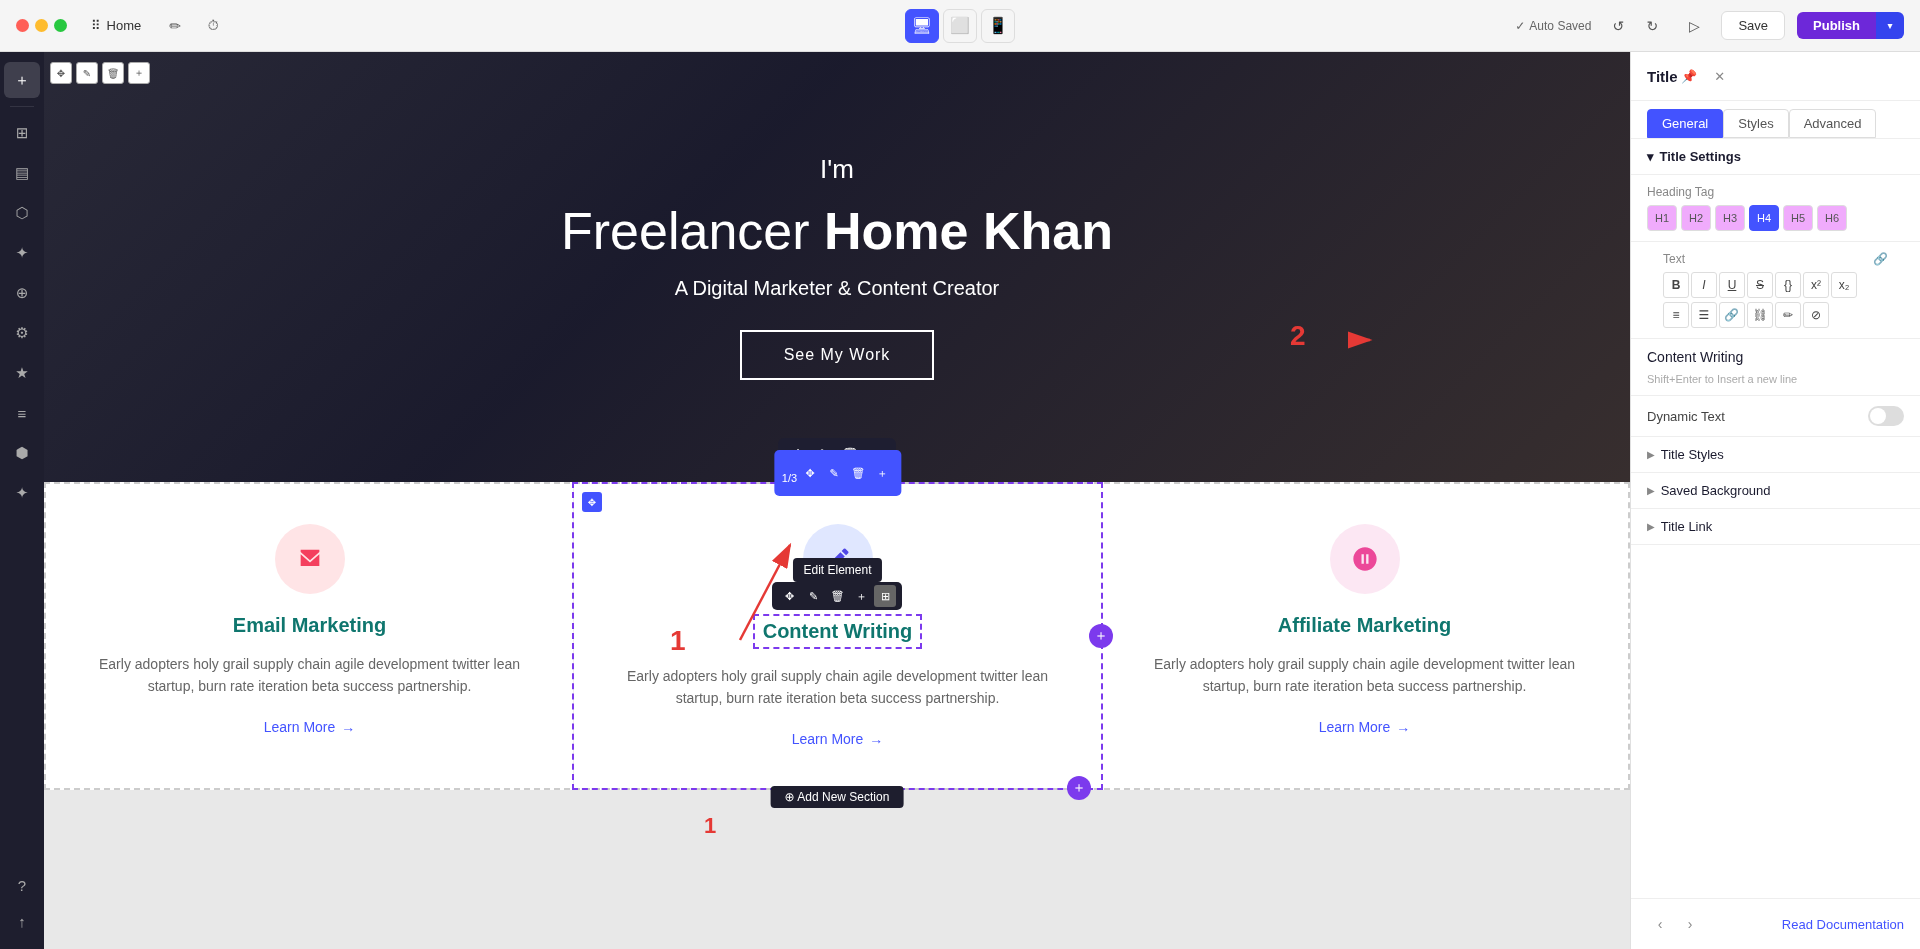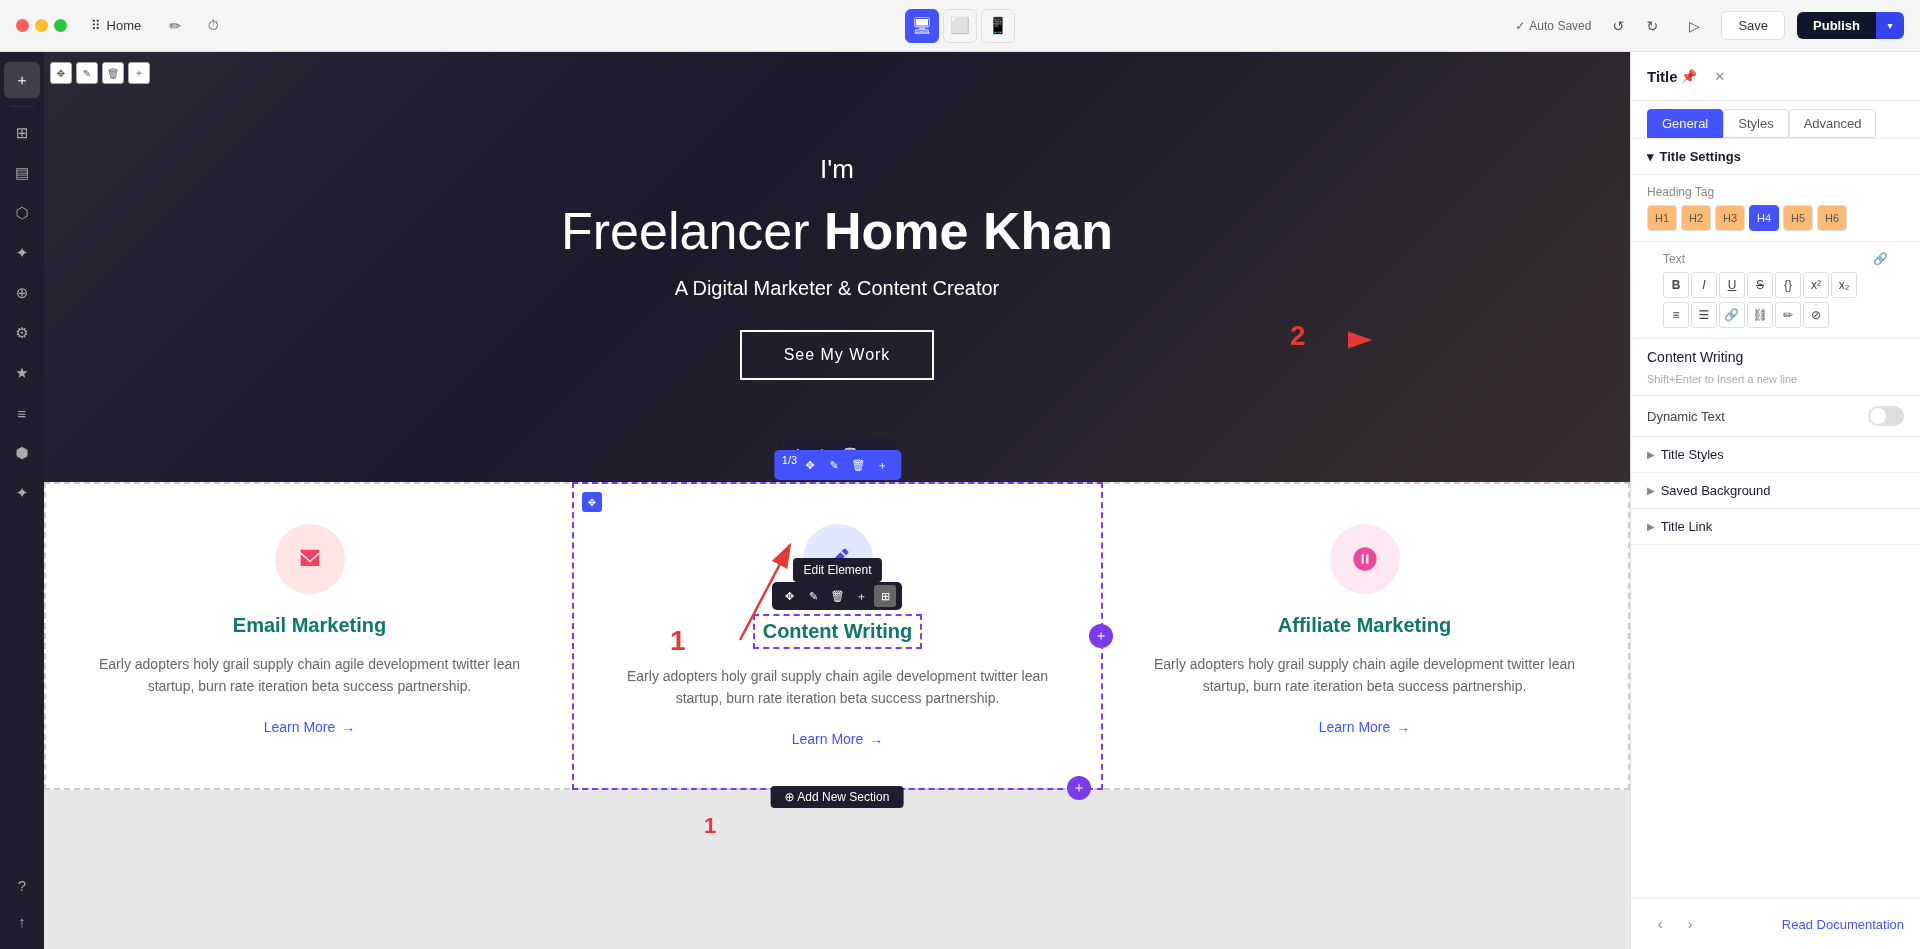"Publish" .publish-btn { background: #0f172a -> #6d28d9 }
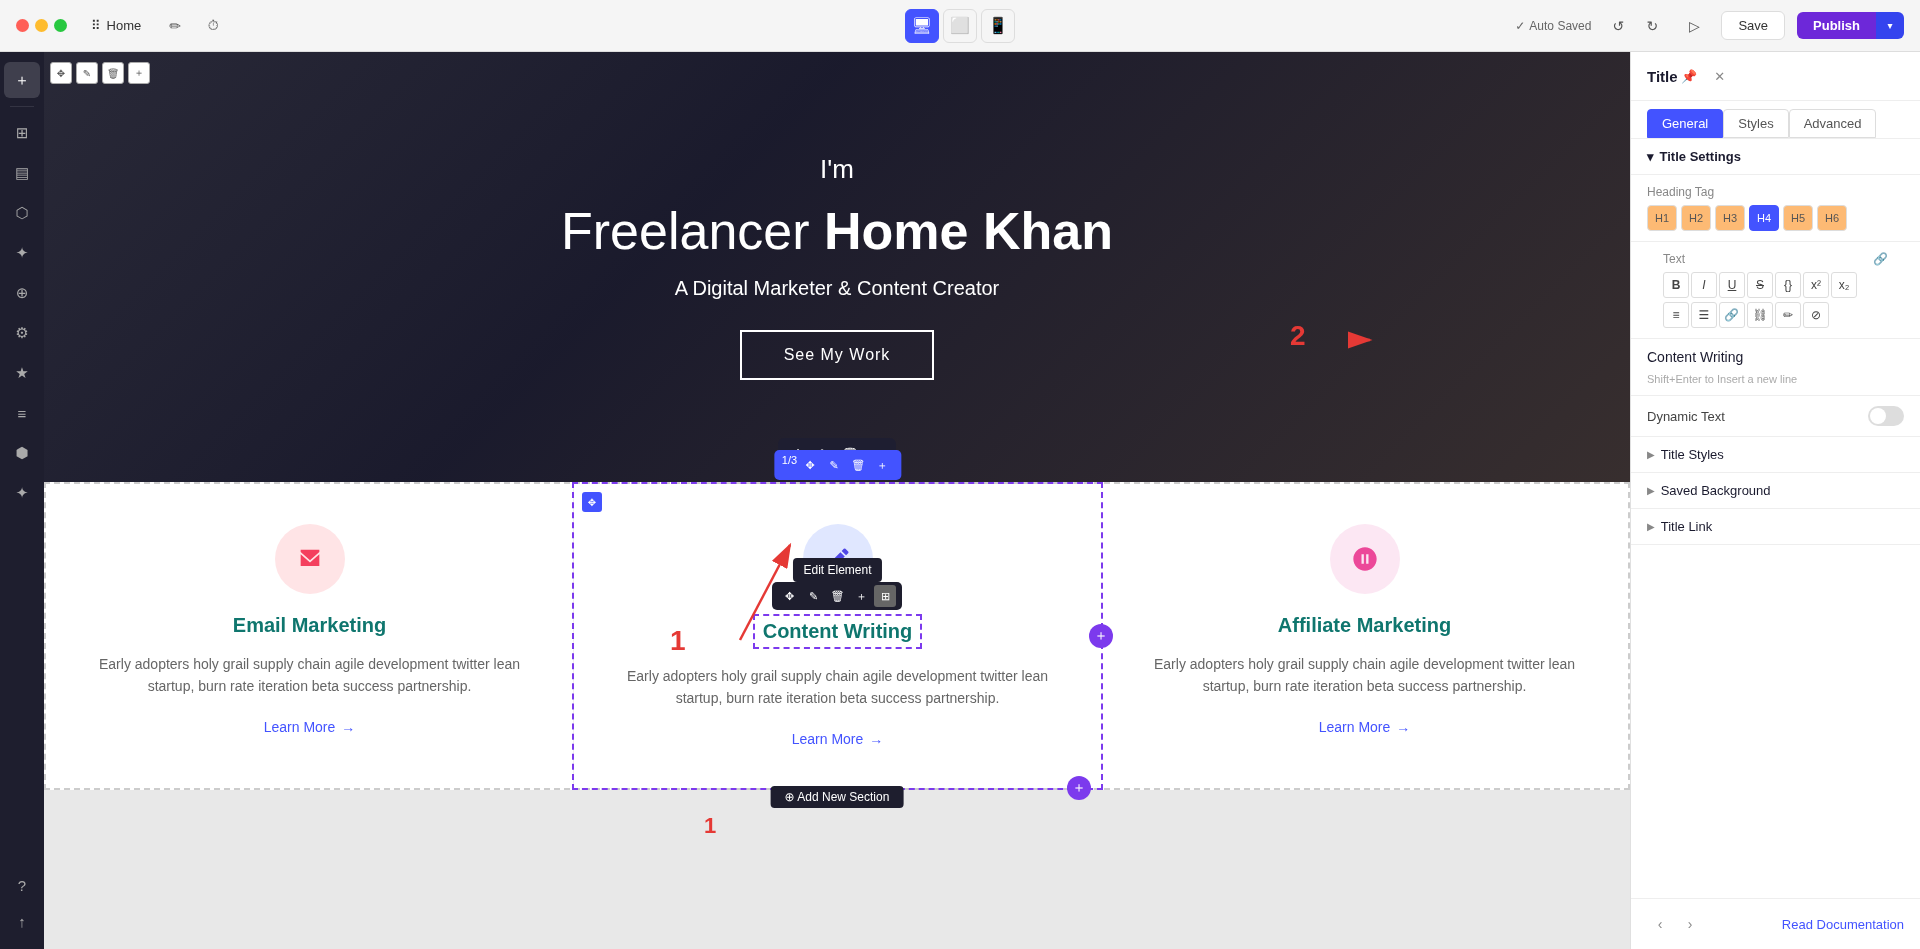"H1" .h-tag { background: #fdba74 -> #f0abfc }
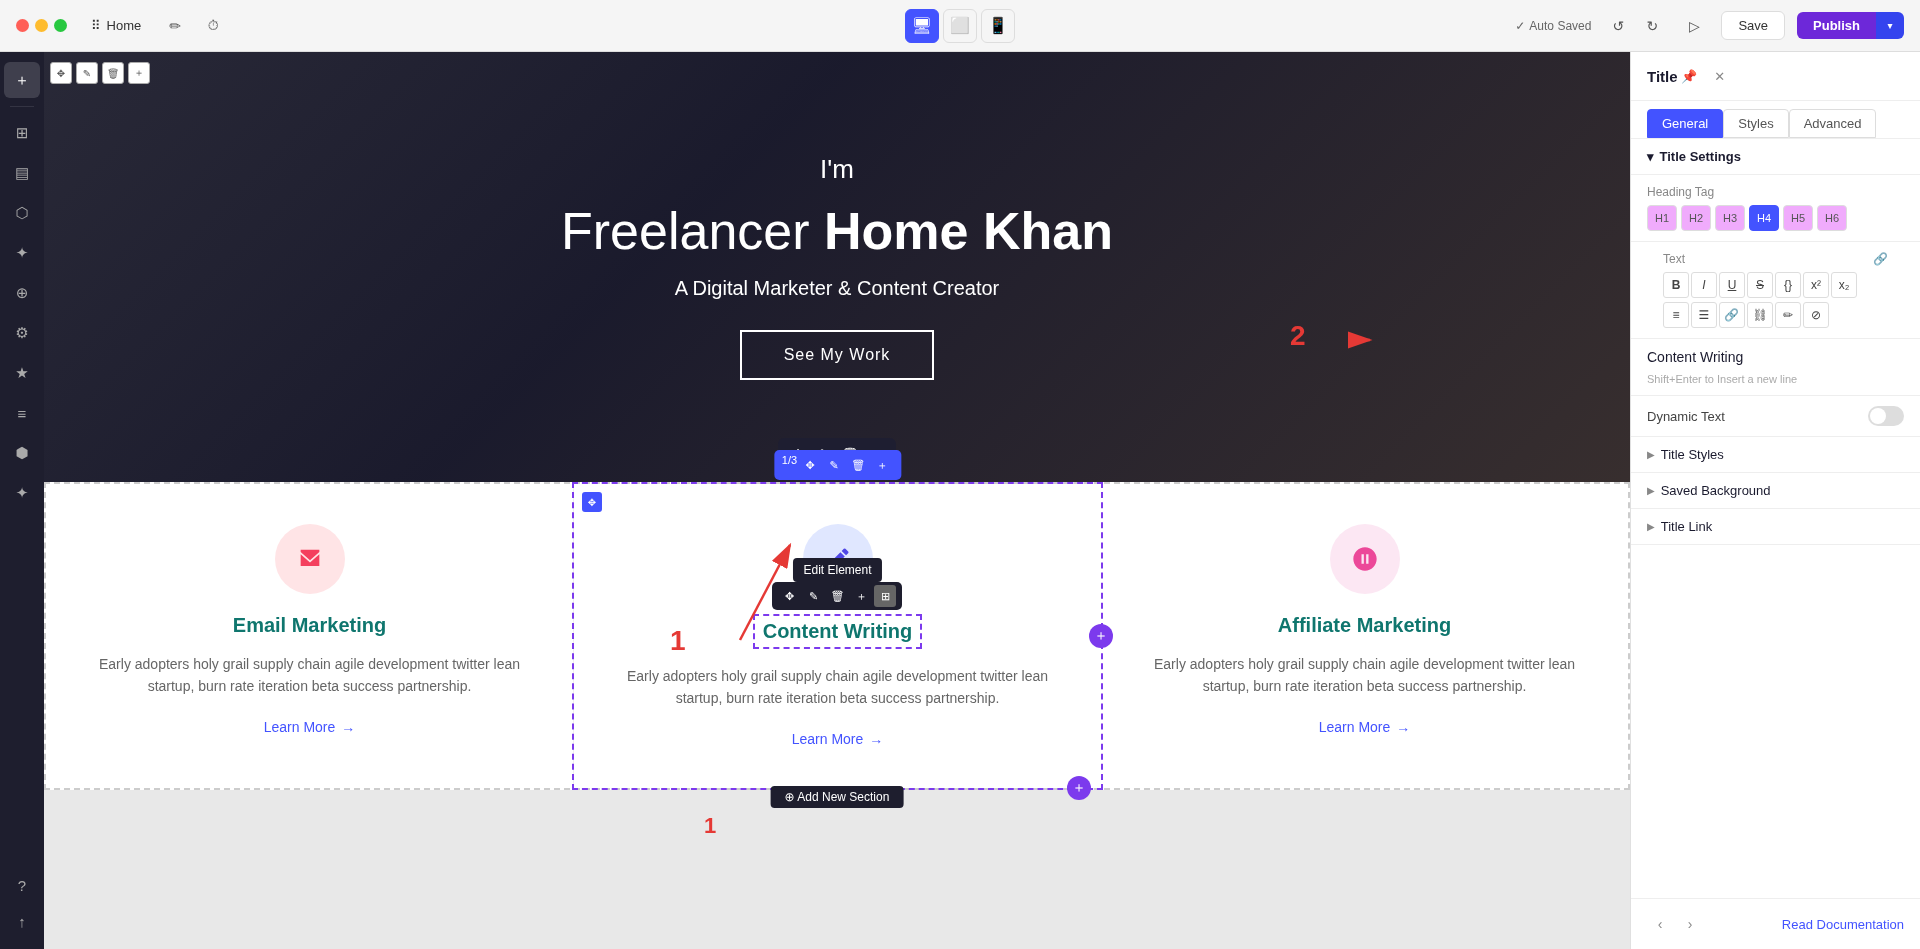"1/3" .col-toolbar { align-items: flex-start -> flex-end; padding: 4px 8px -> 12px 8px }
